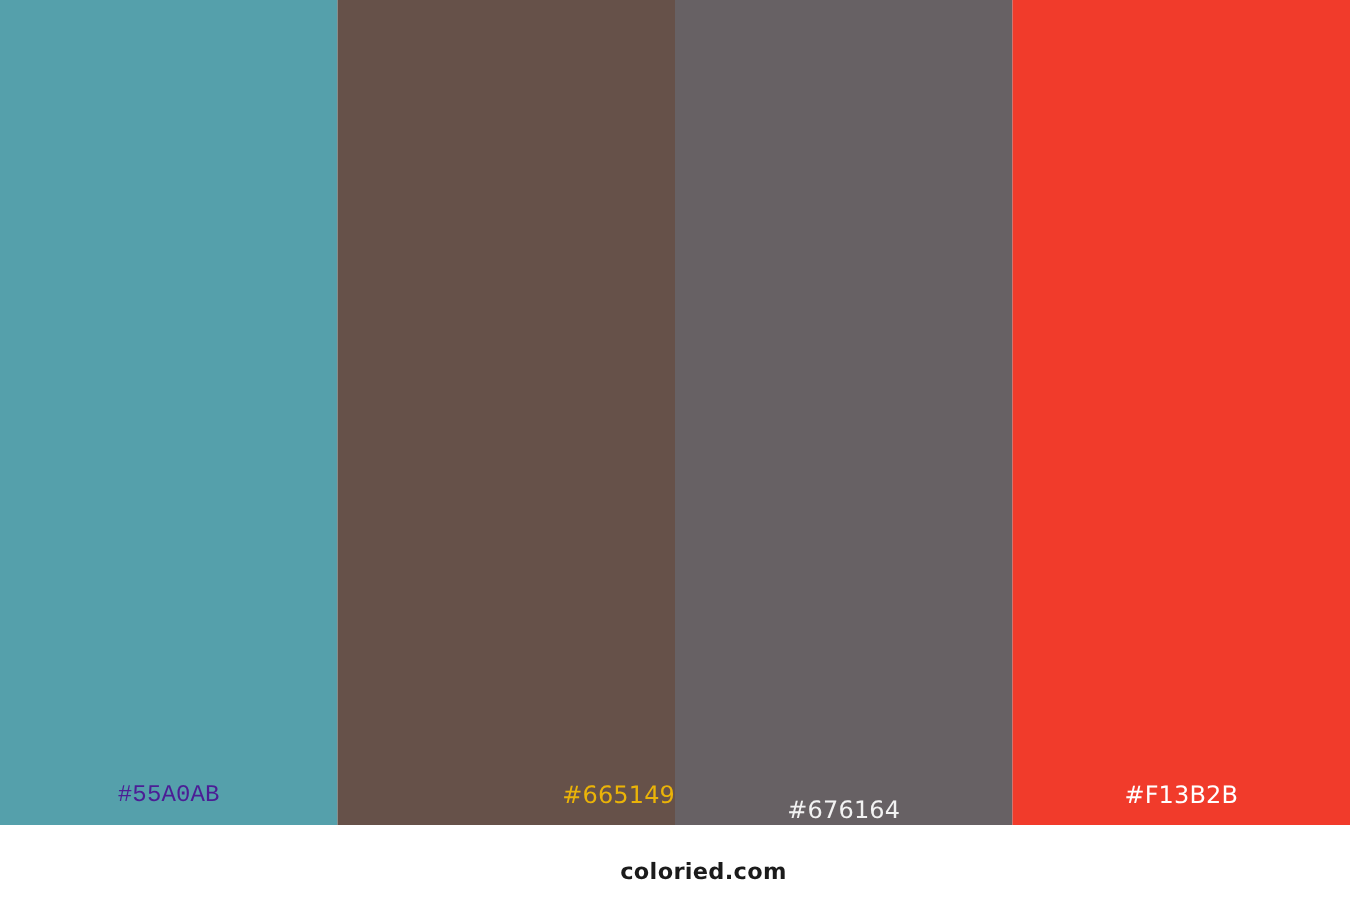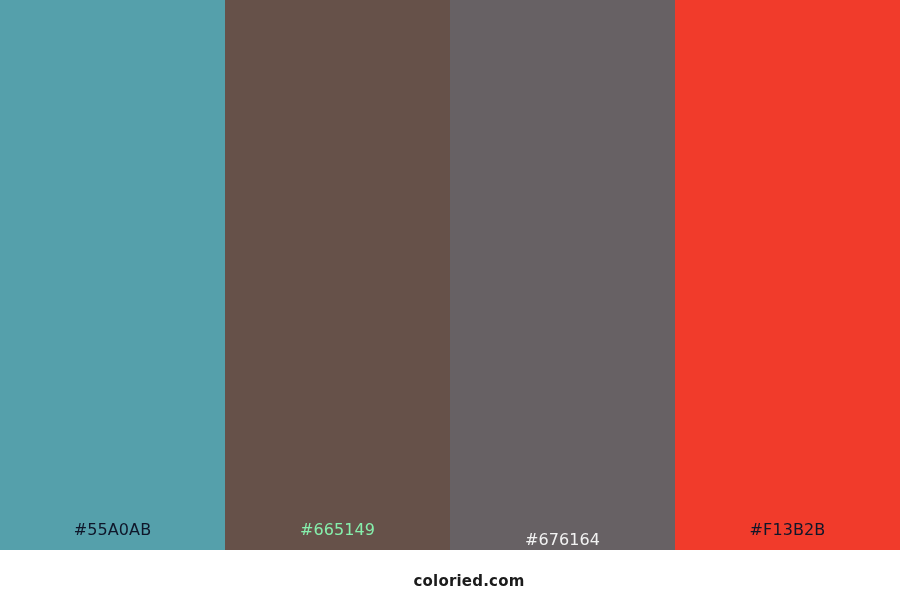"#55A0AB" div.swatch-label { color: #0f172a -> #4c1d95; font-family: none -> Liberation Mono, monospace }
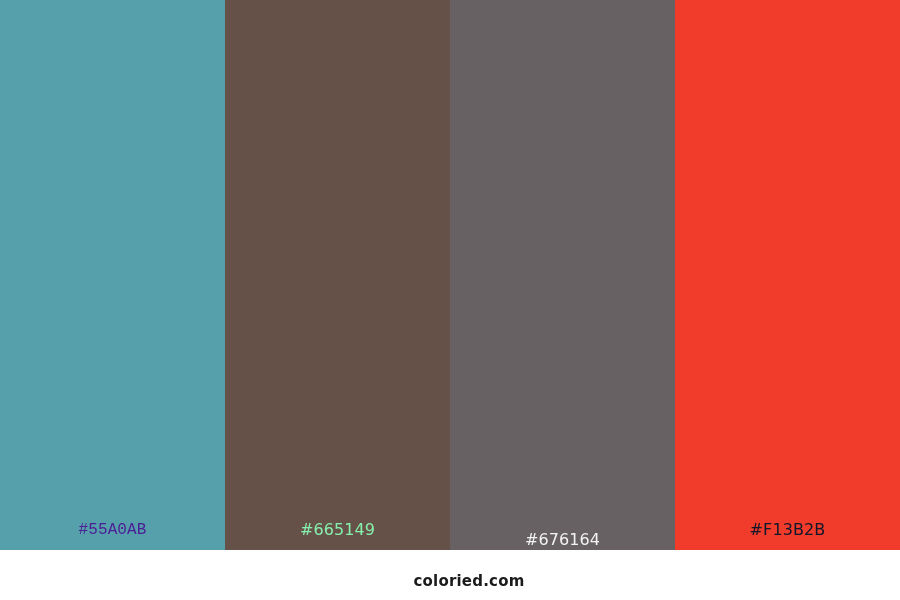"#665149" div.swatch-label { color: #86efac -> #eab308; text-align: none -> right }
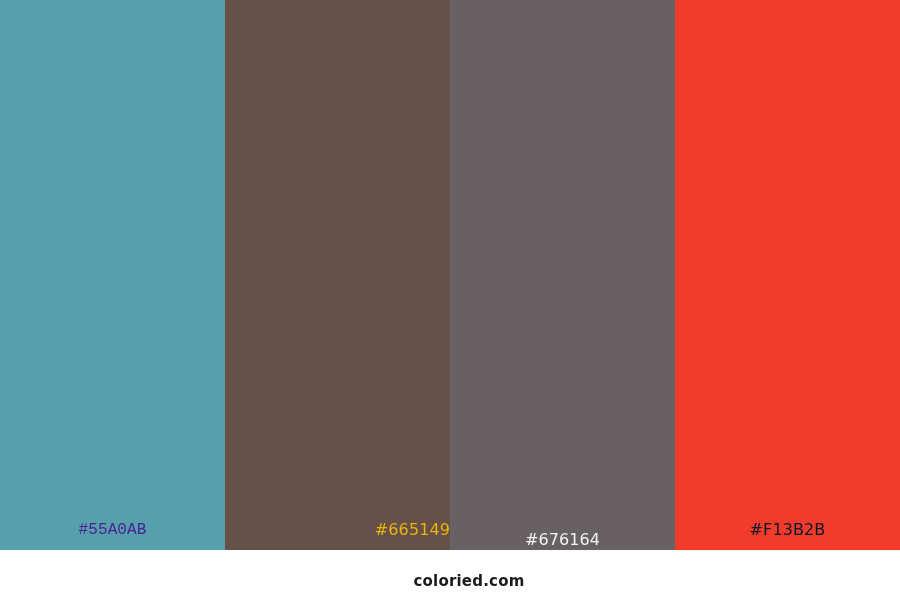"#F13B2B" div.swatch-label { color: #0f172a -> #ffffff }
